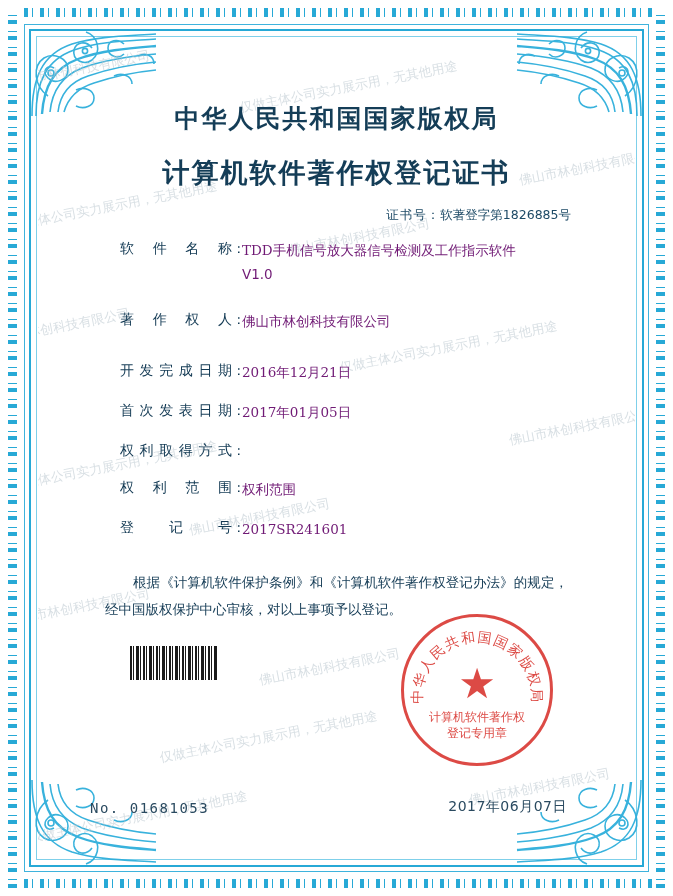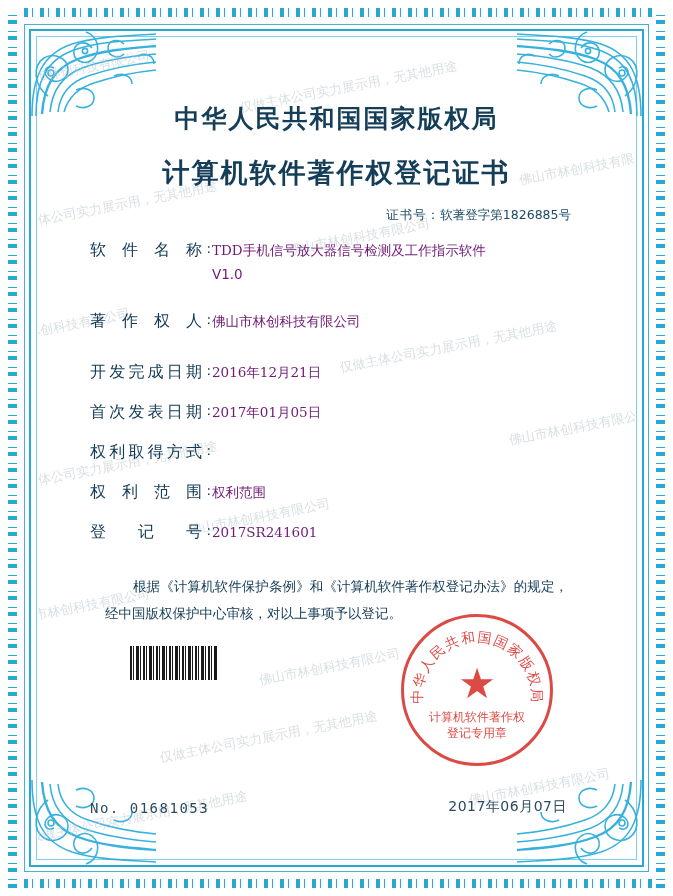"软件名称" .row .key { font-size: 16px -> 14px; margin-left: none -> 30px }
